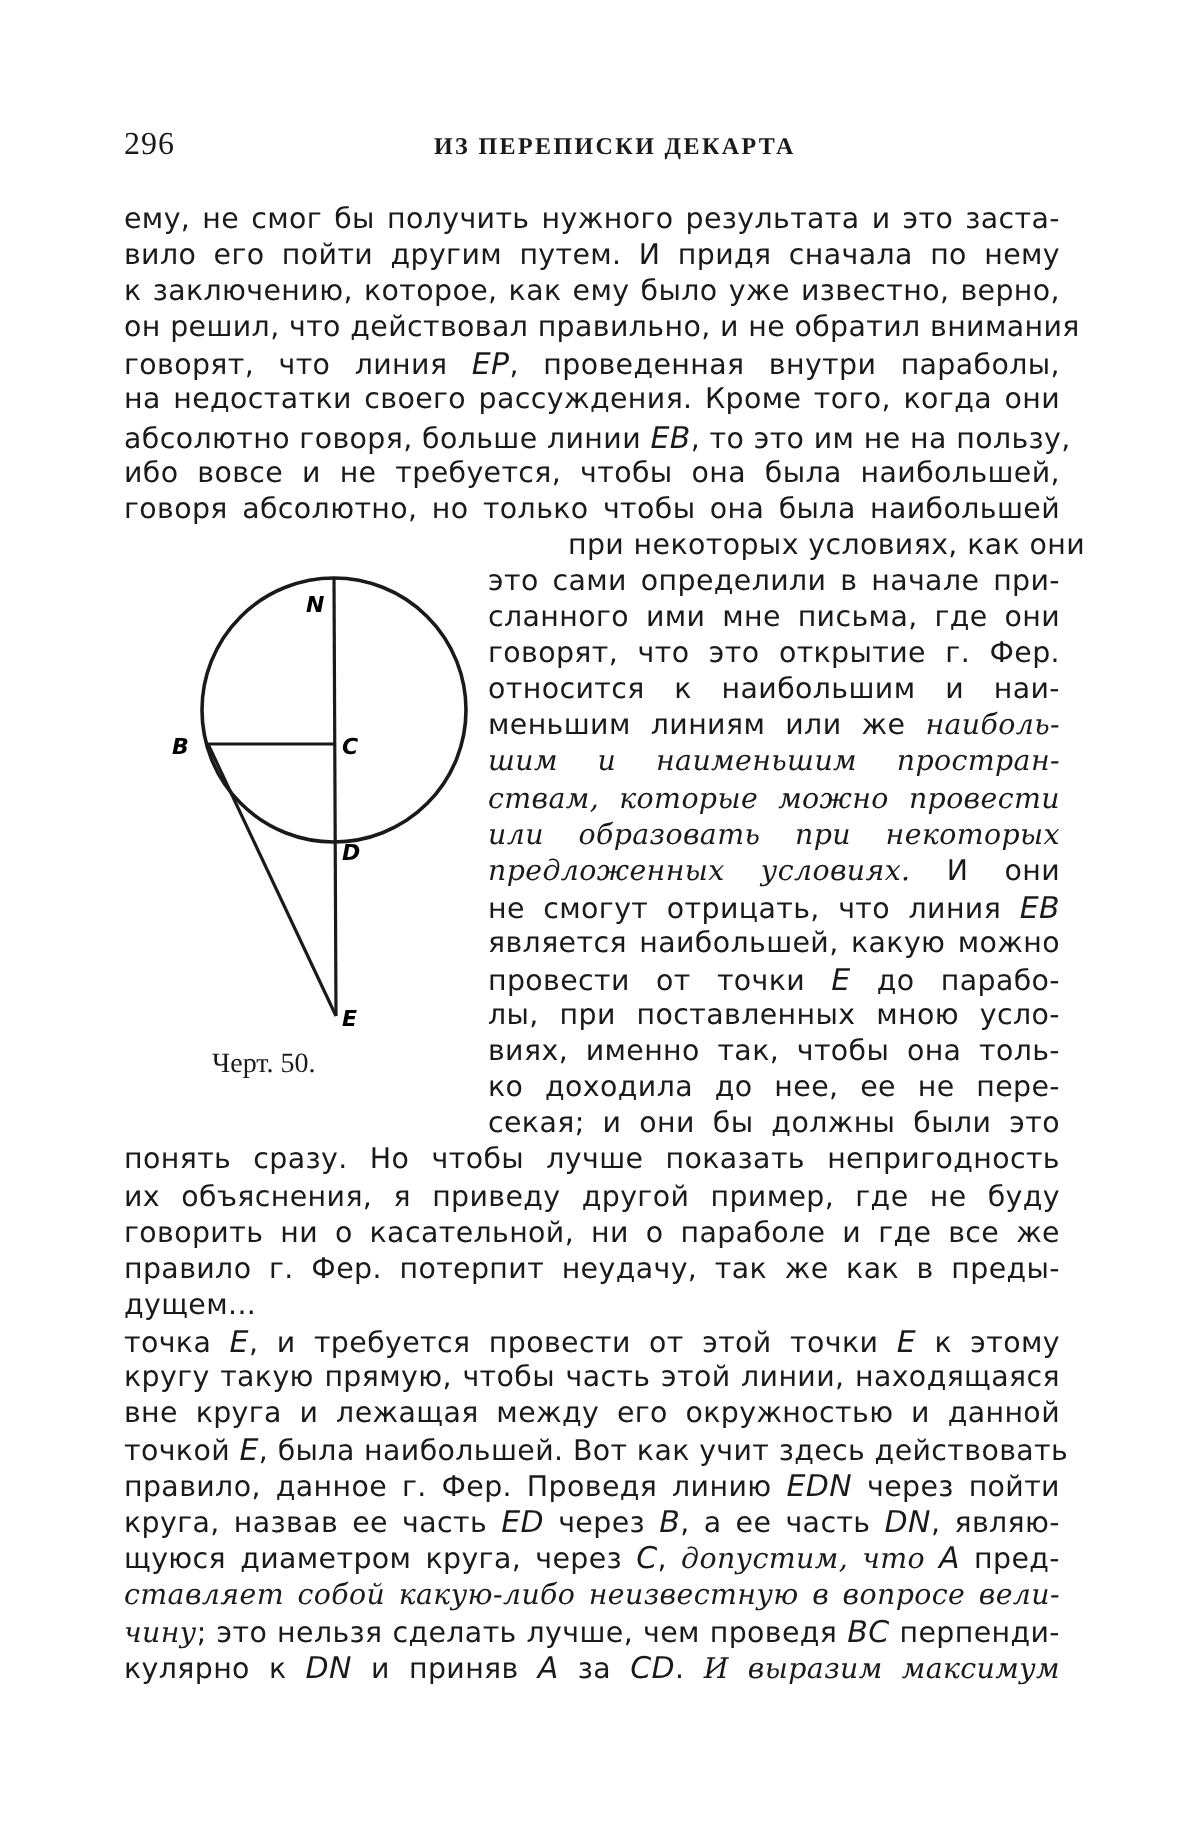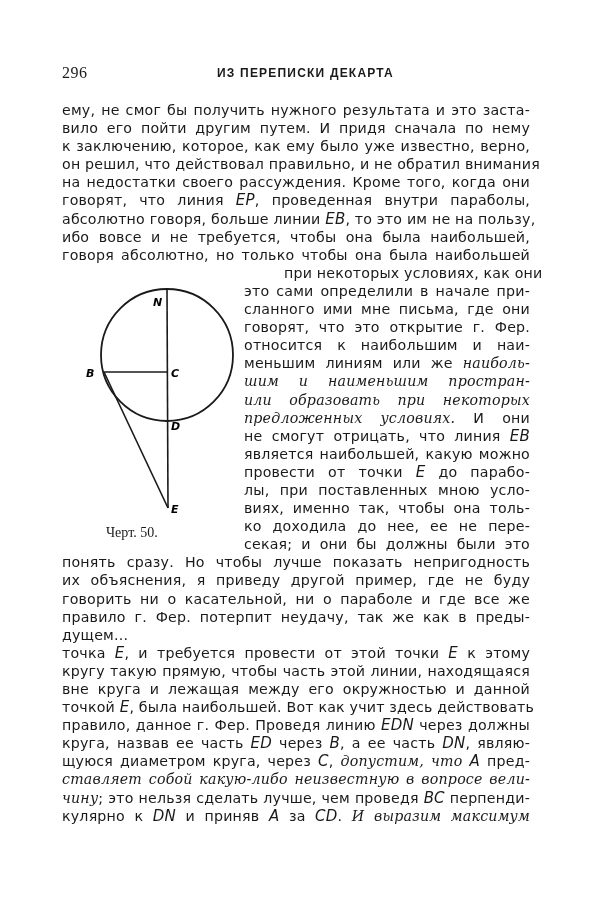"ИЗ ПЕРЕПИСКИ ДЕКАРТА" .running-head { font-family: Liberation Sans, sans-serif -> Liberation Serif, serif }
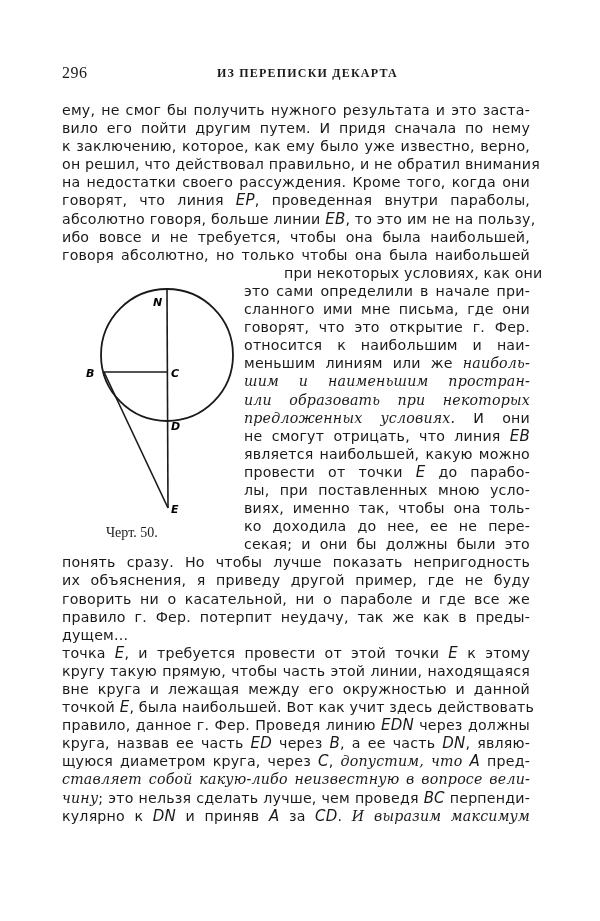"на недостатки своего рассуждения. Кроме" span.line { order: before "говорят, что линия EP, проведенная" -> after "говорят, что линия EP, проведенная" }
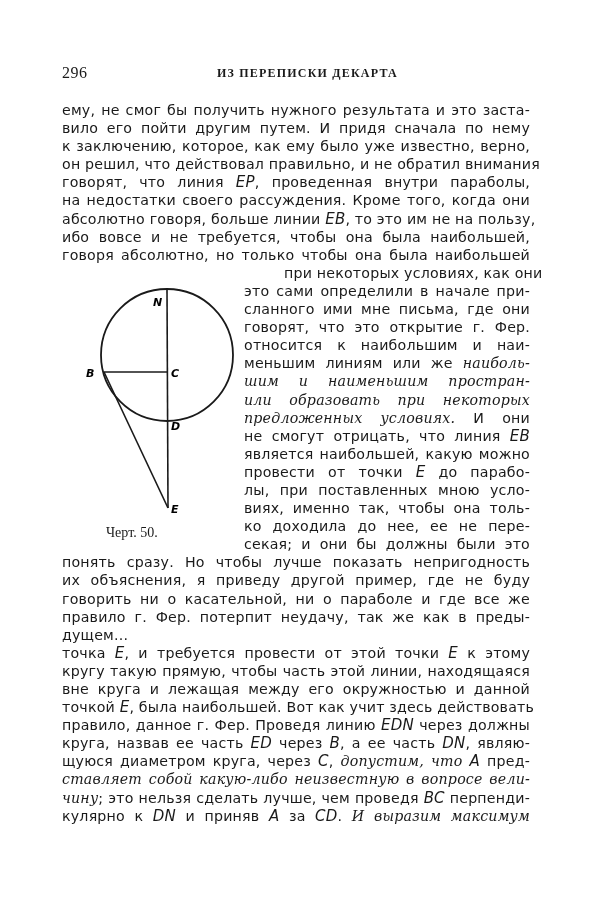"ствам, которые можно провести" span.line { html: none -> <span><span>ствам, которые можно провести</span></span> }
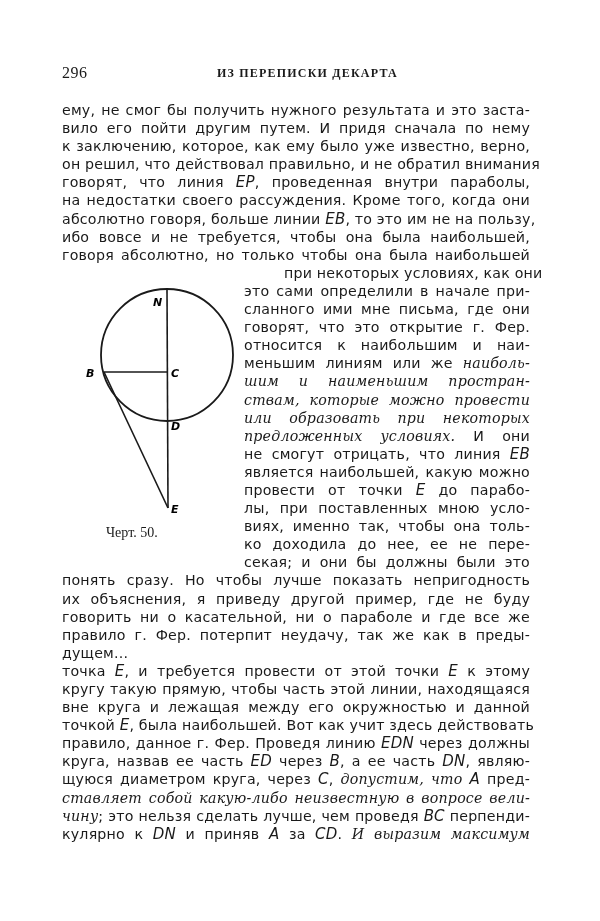"через должны" span { text: должны -> пойти }
